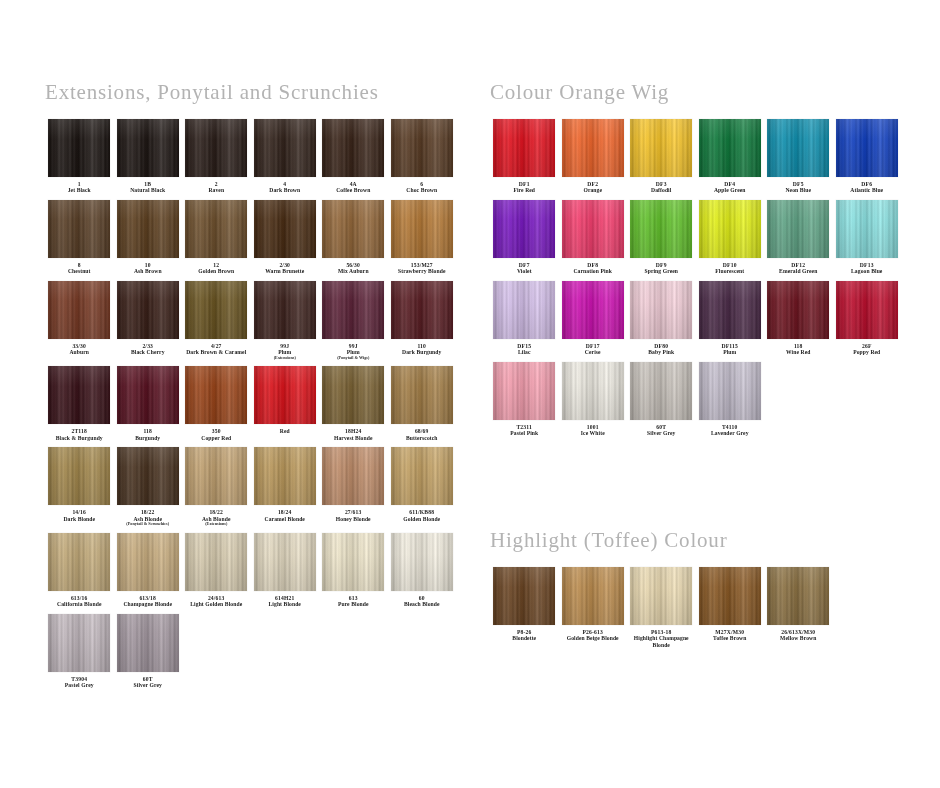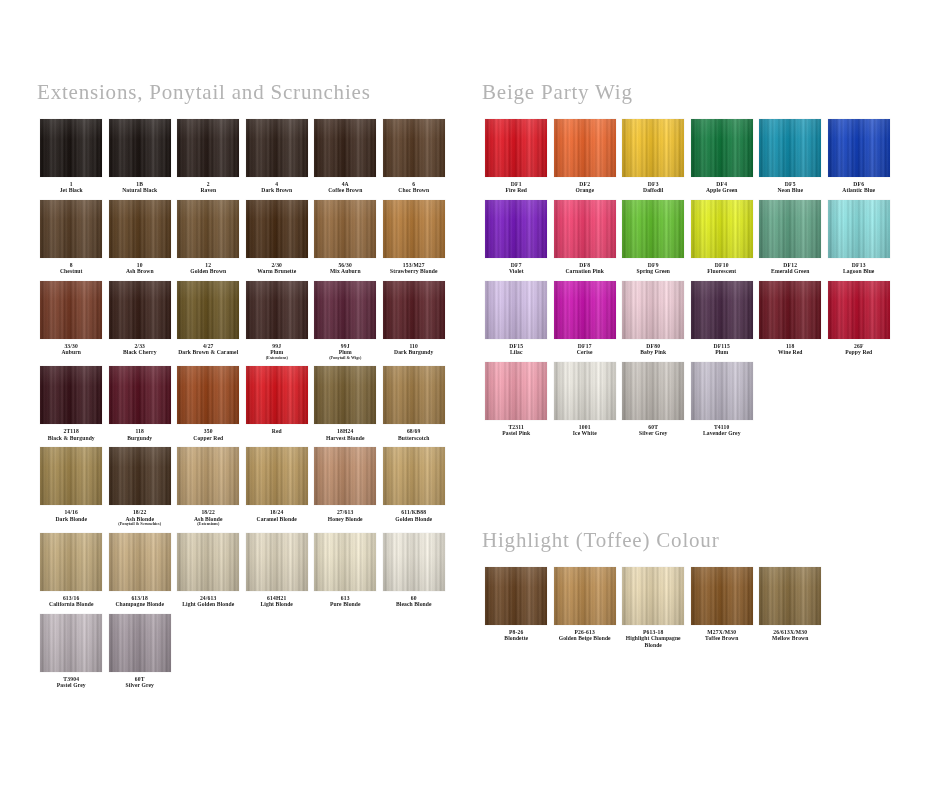"Extensions, Ponytail and Scrunchies" .section { left: 4px -> 12px }
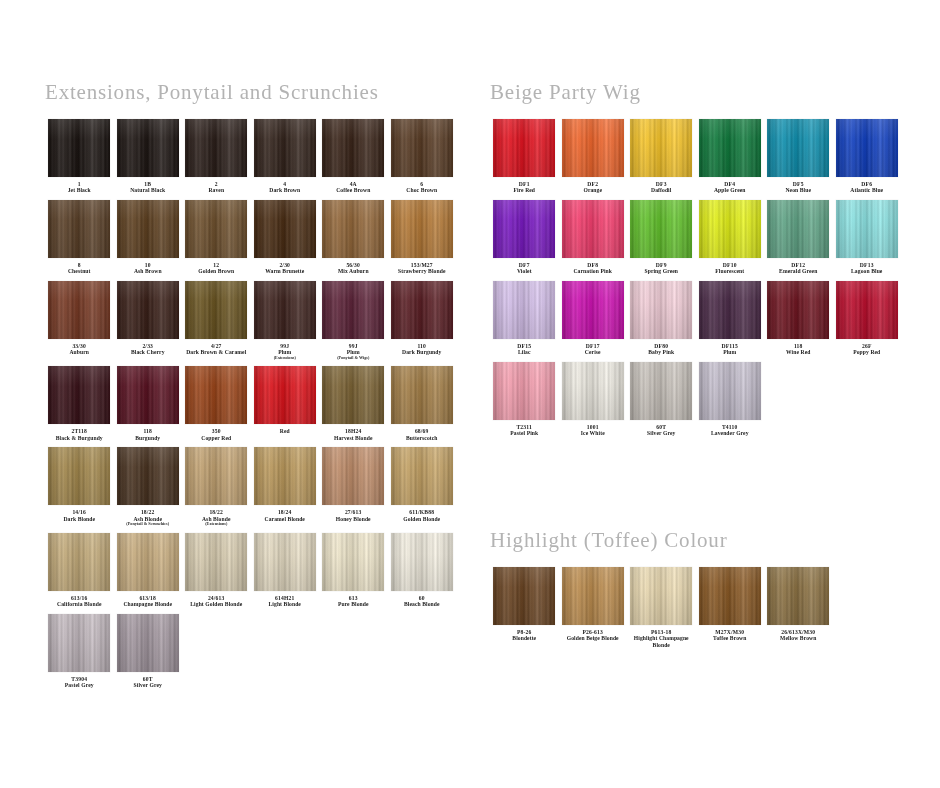"Beige Party Wig" h2.section-title { text: Beige Party -> Colour Orange }
